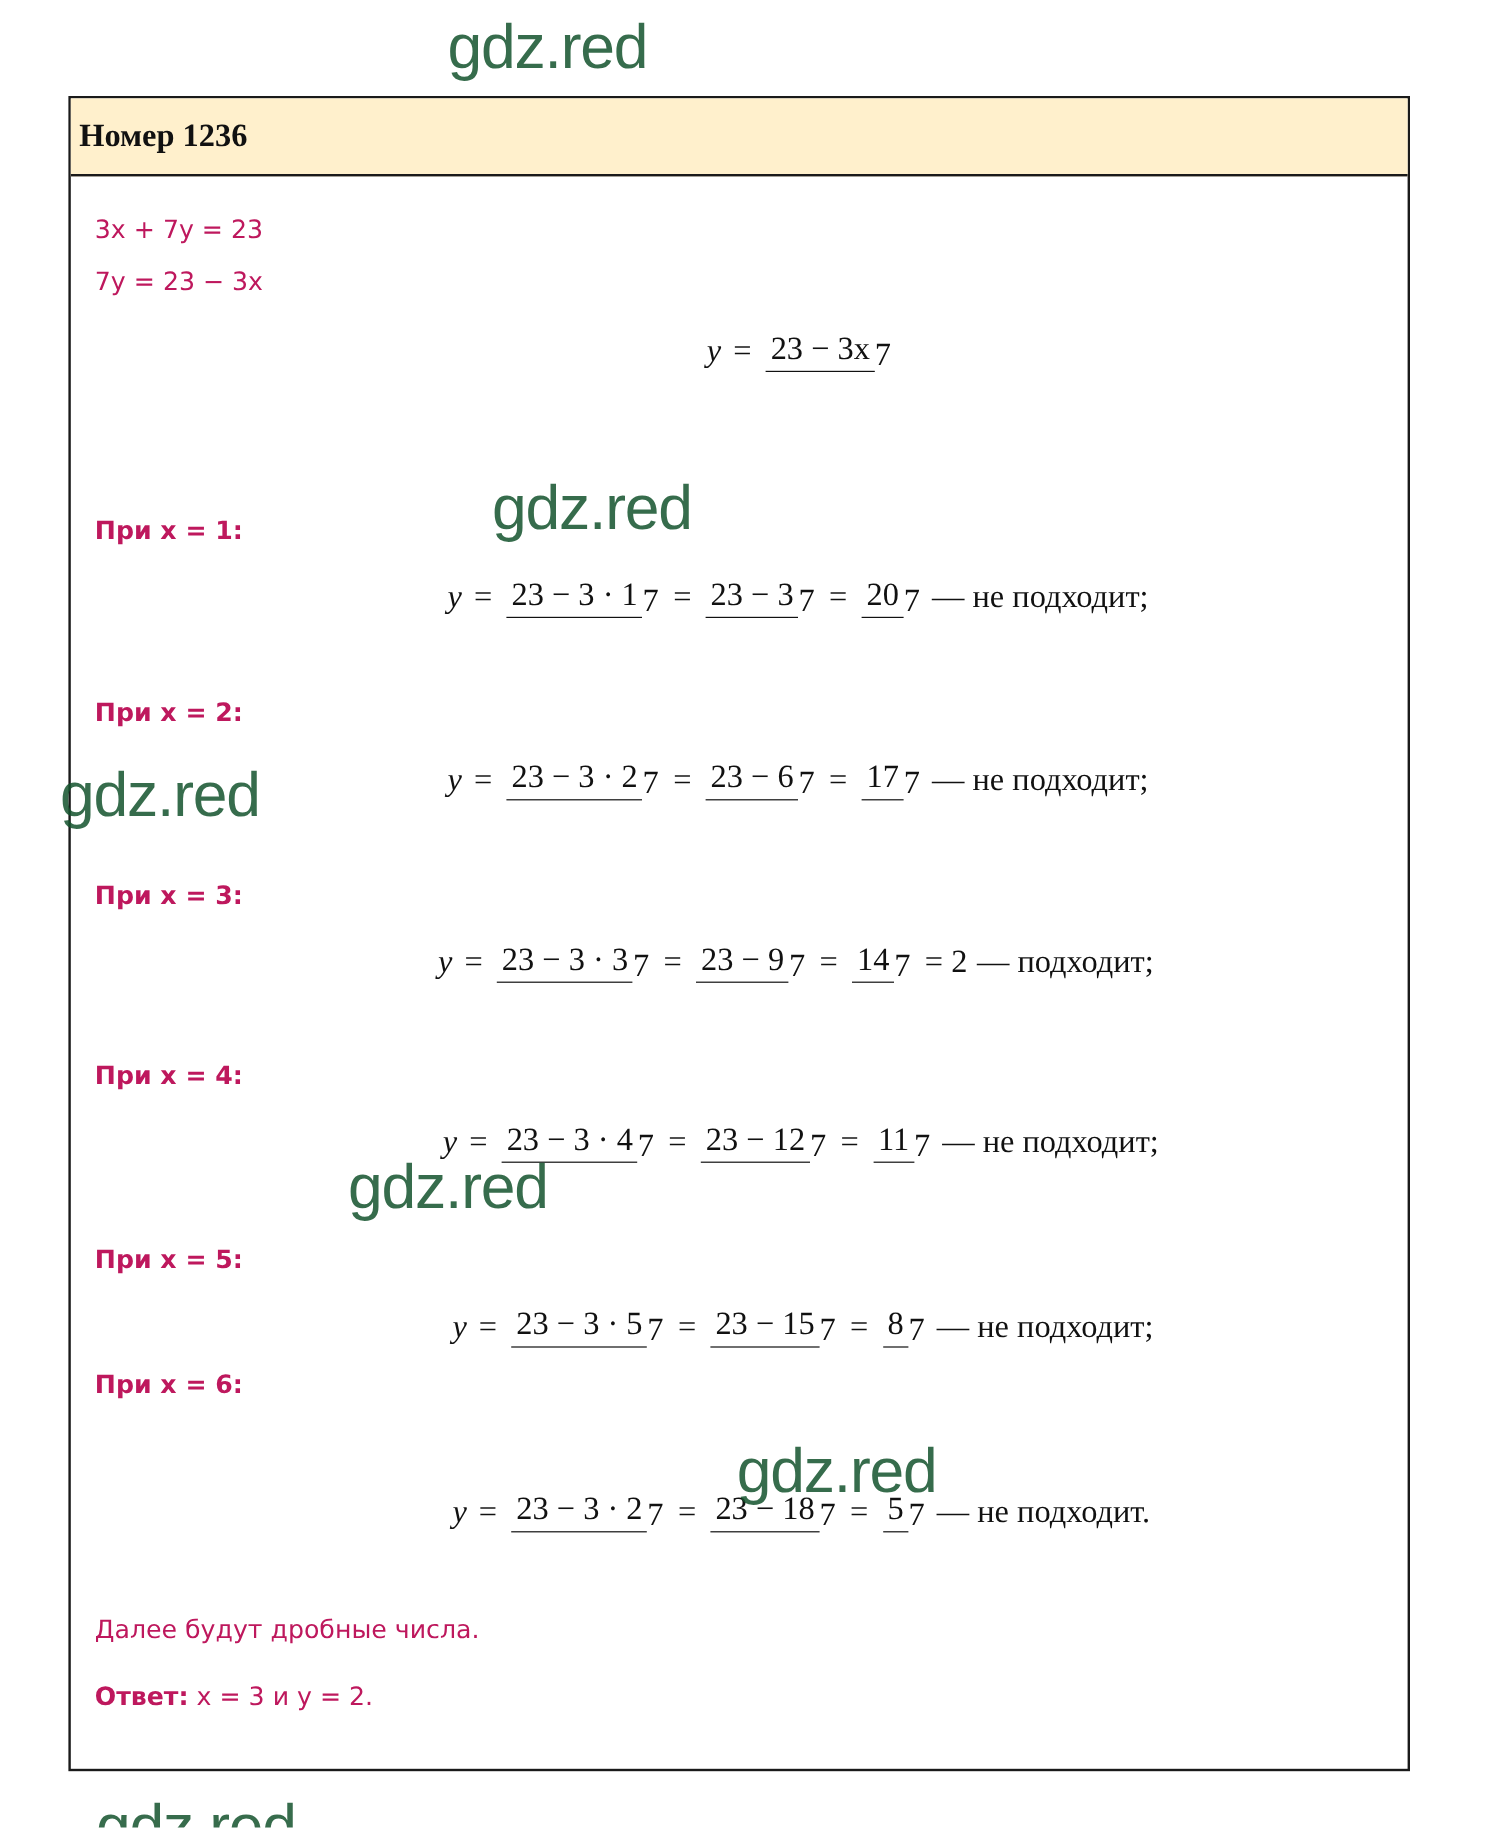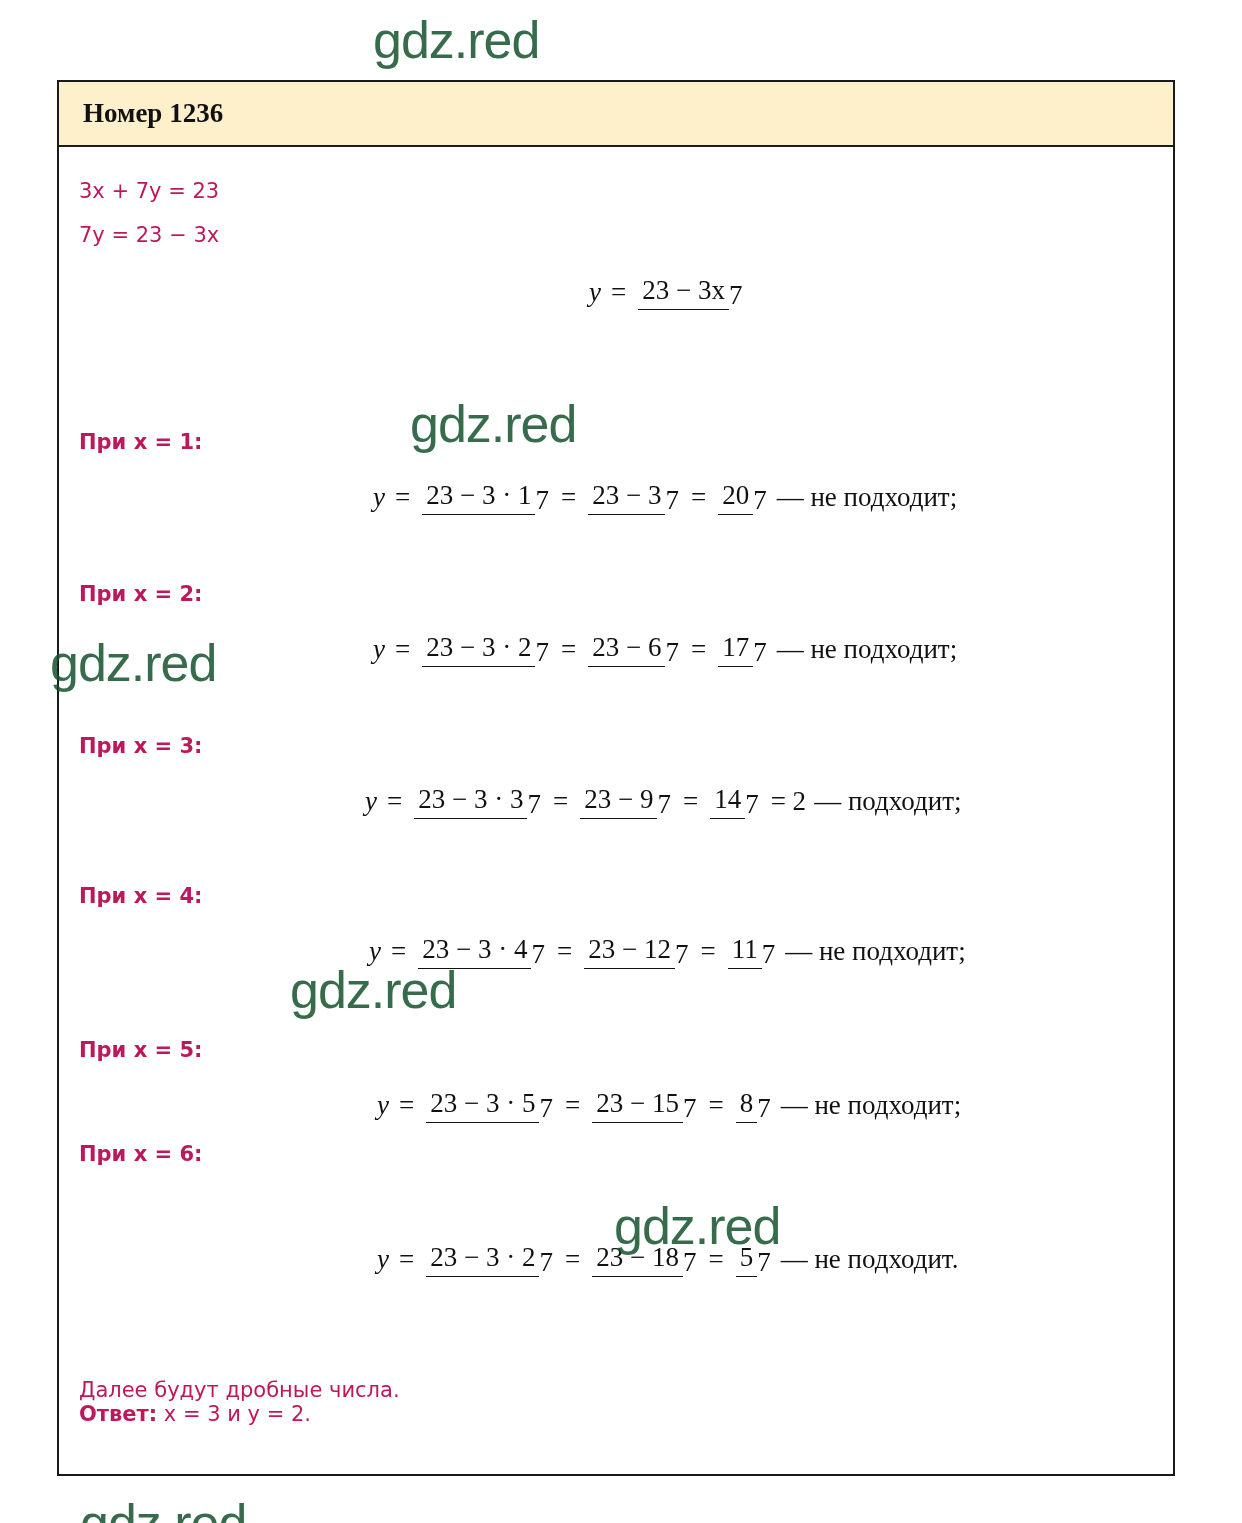"Номер 1236" .card-header { padding-left: 24px -> 7px }
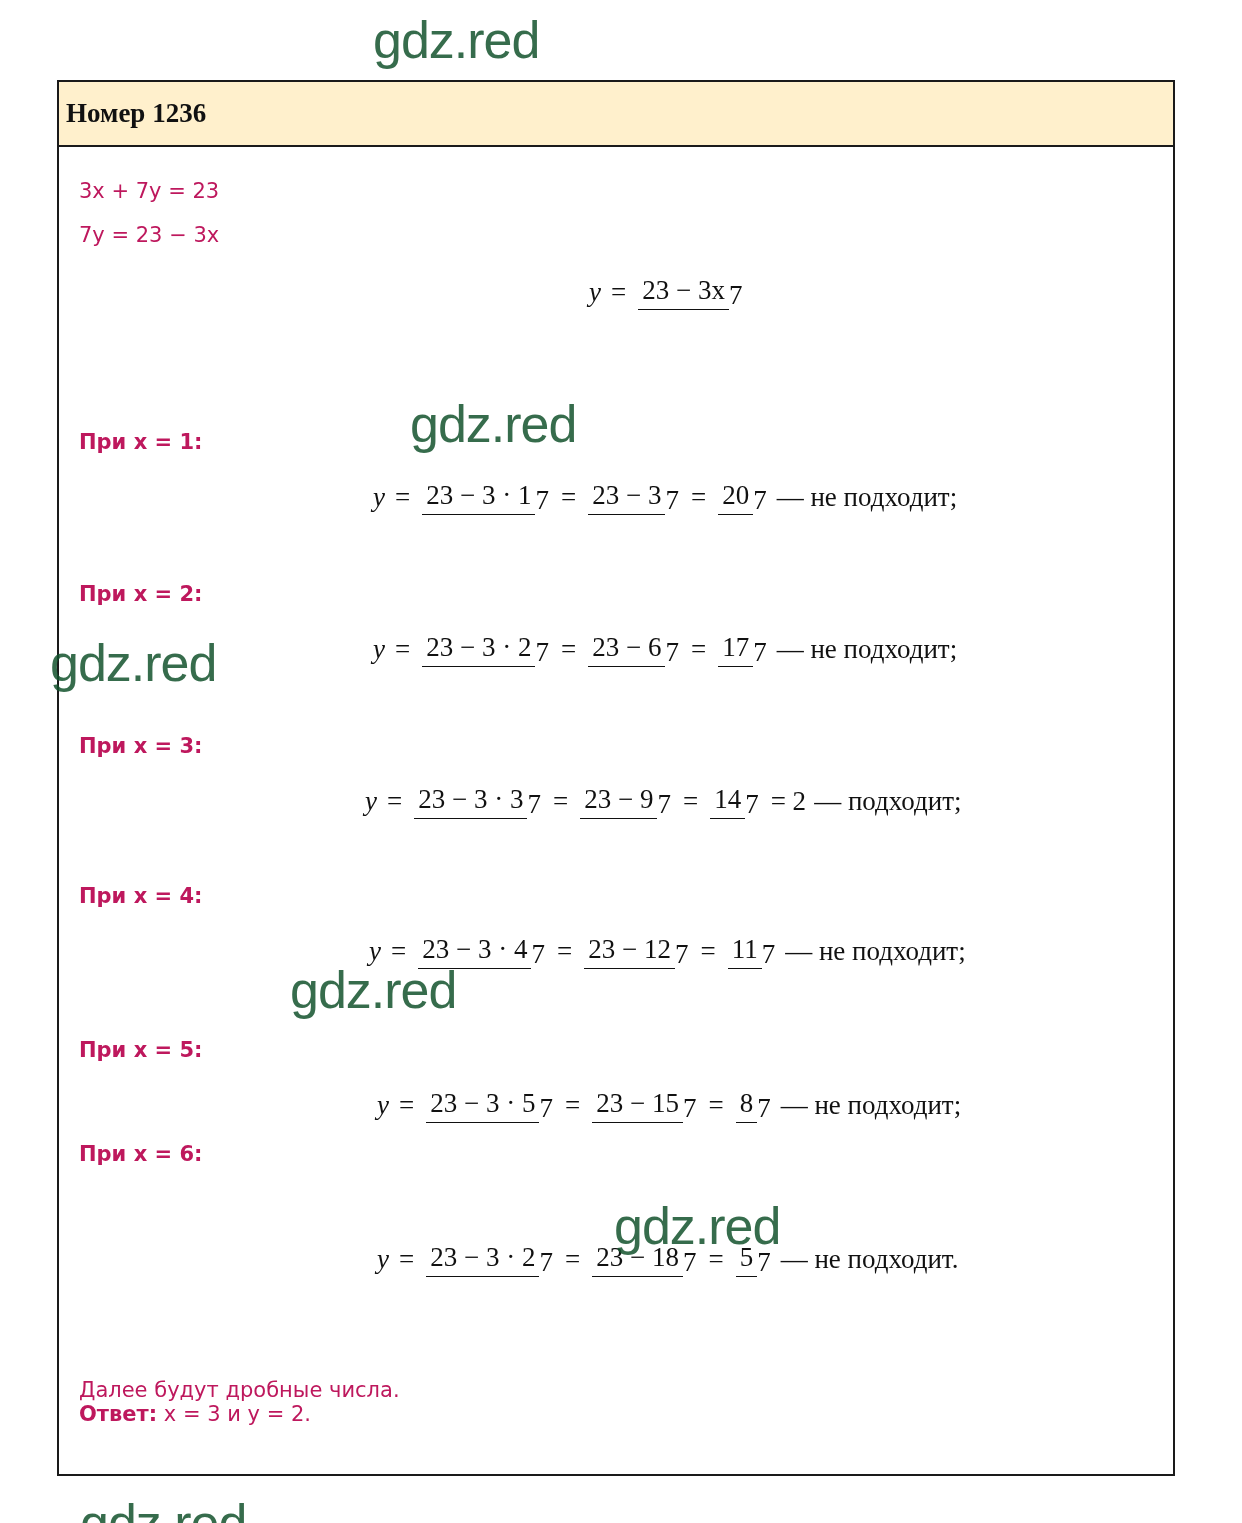"Далее будут дробные числа." div.p { top: 1296px -> 1264px }
